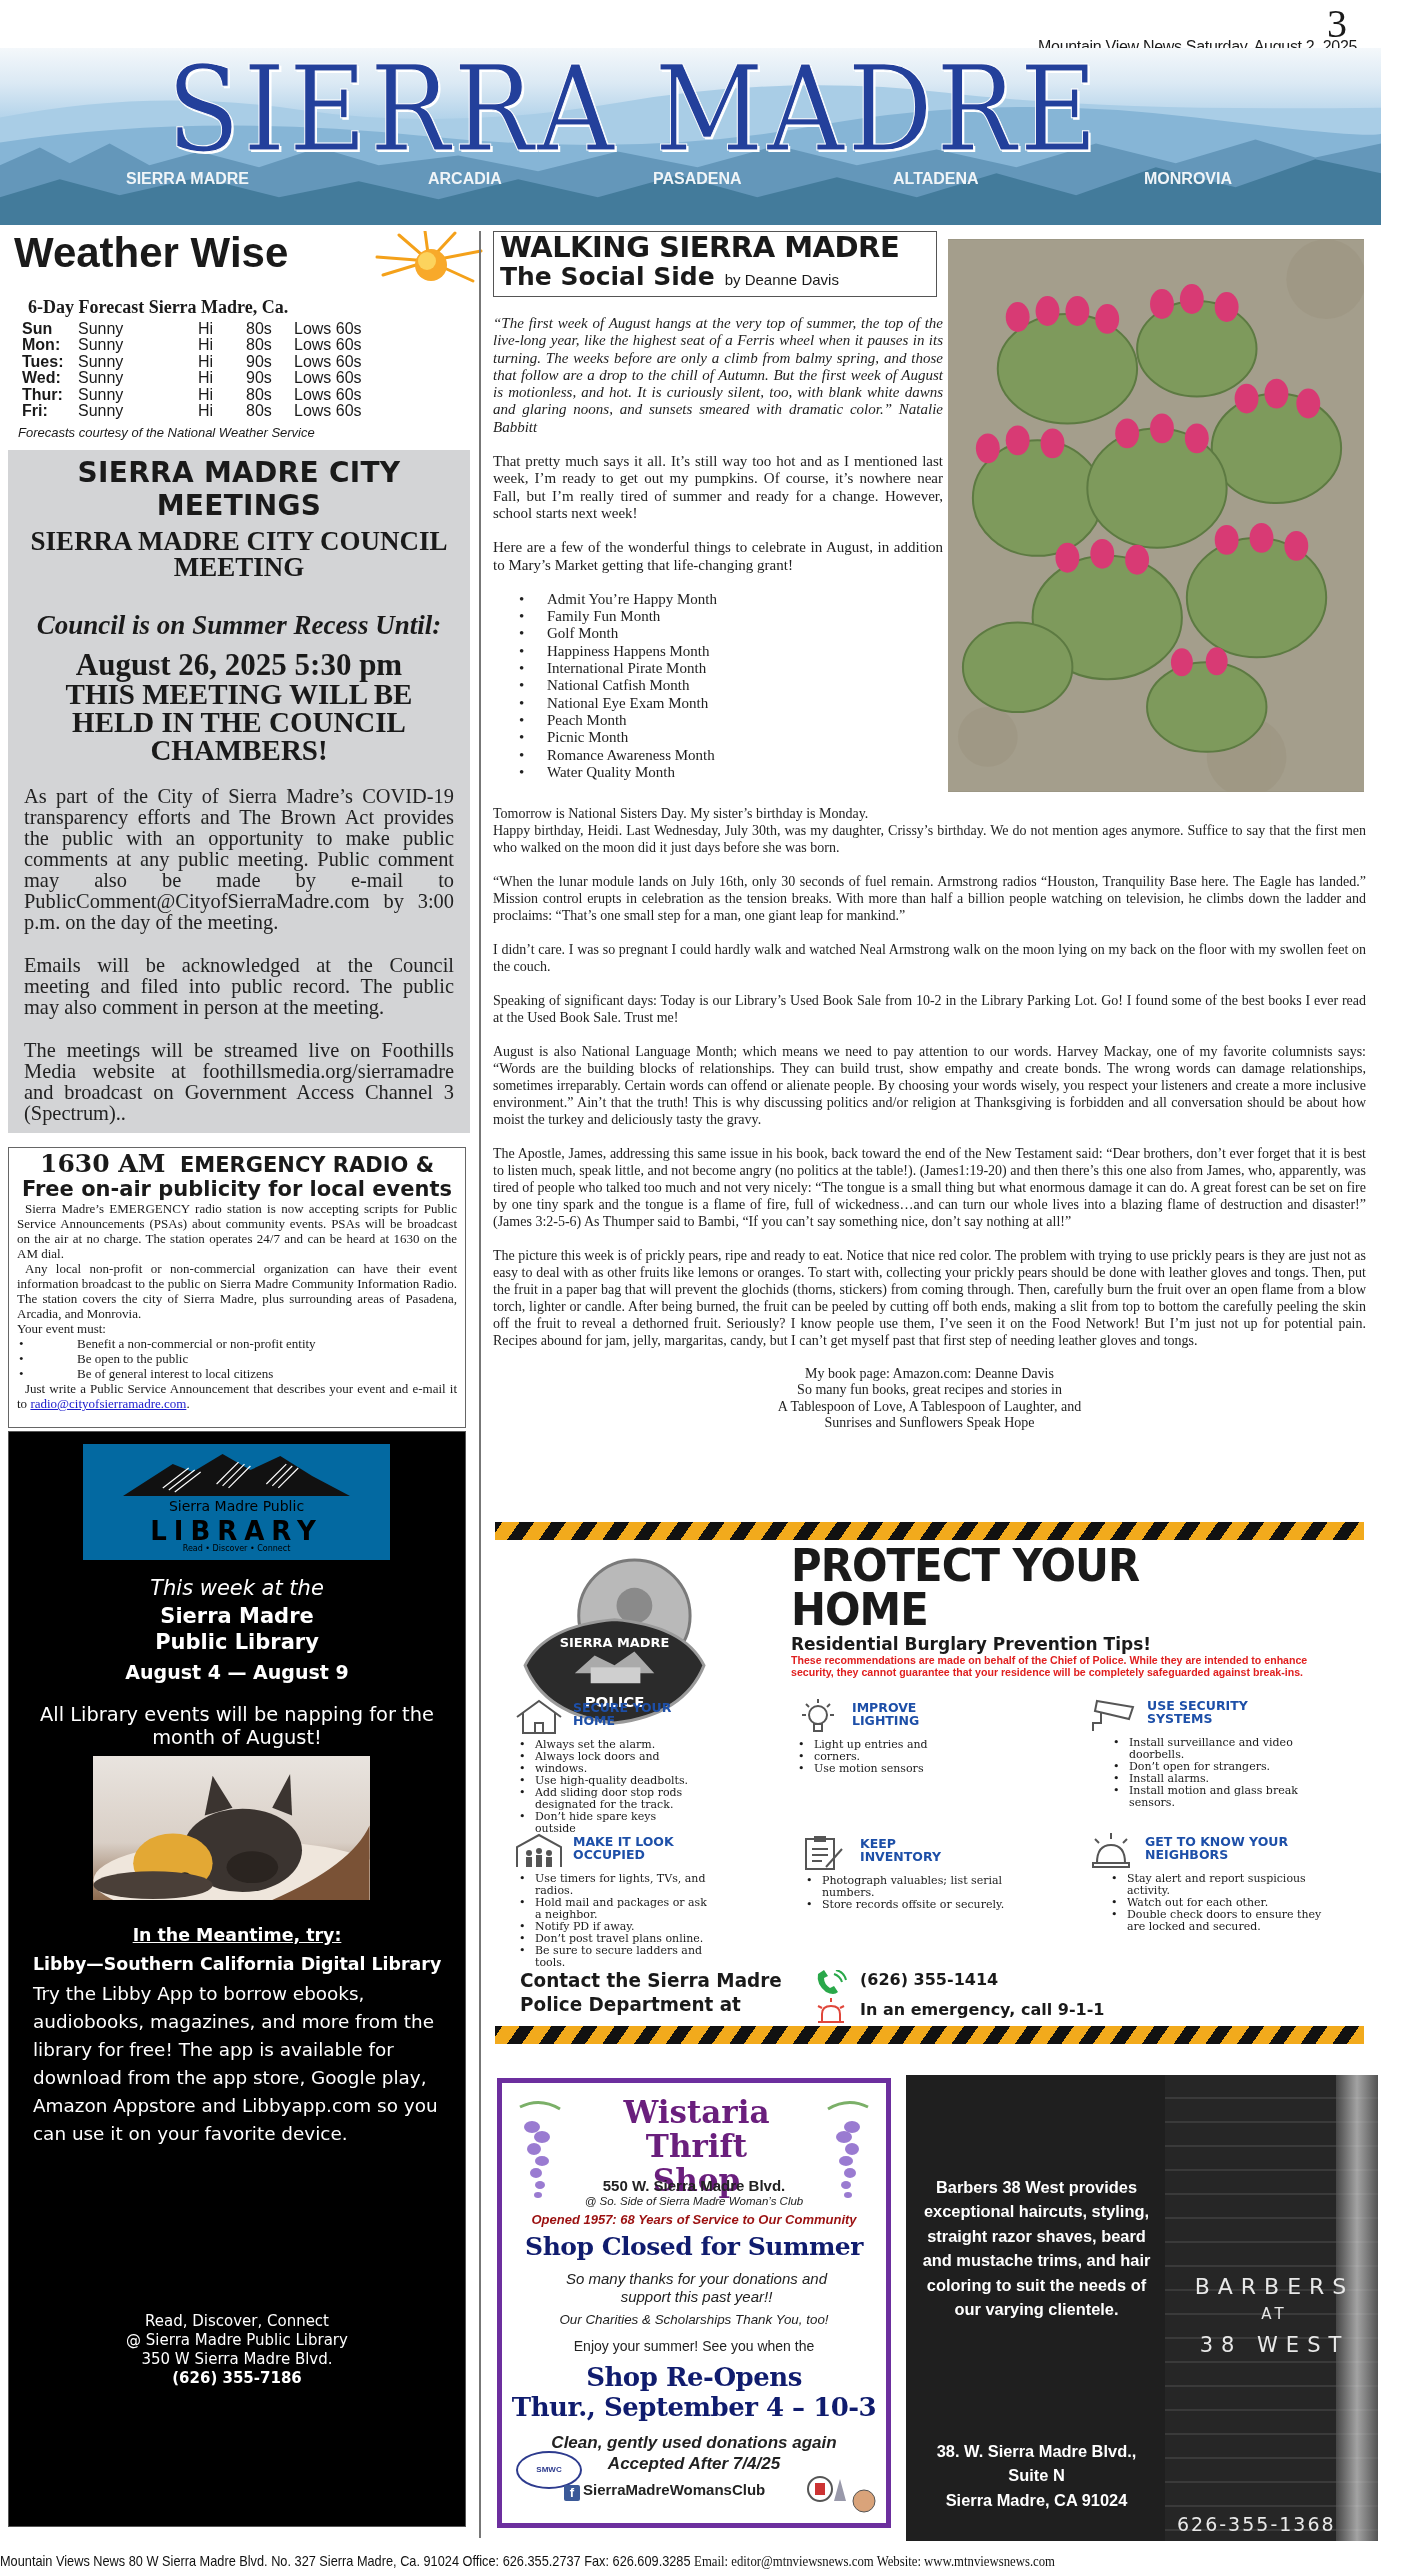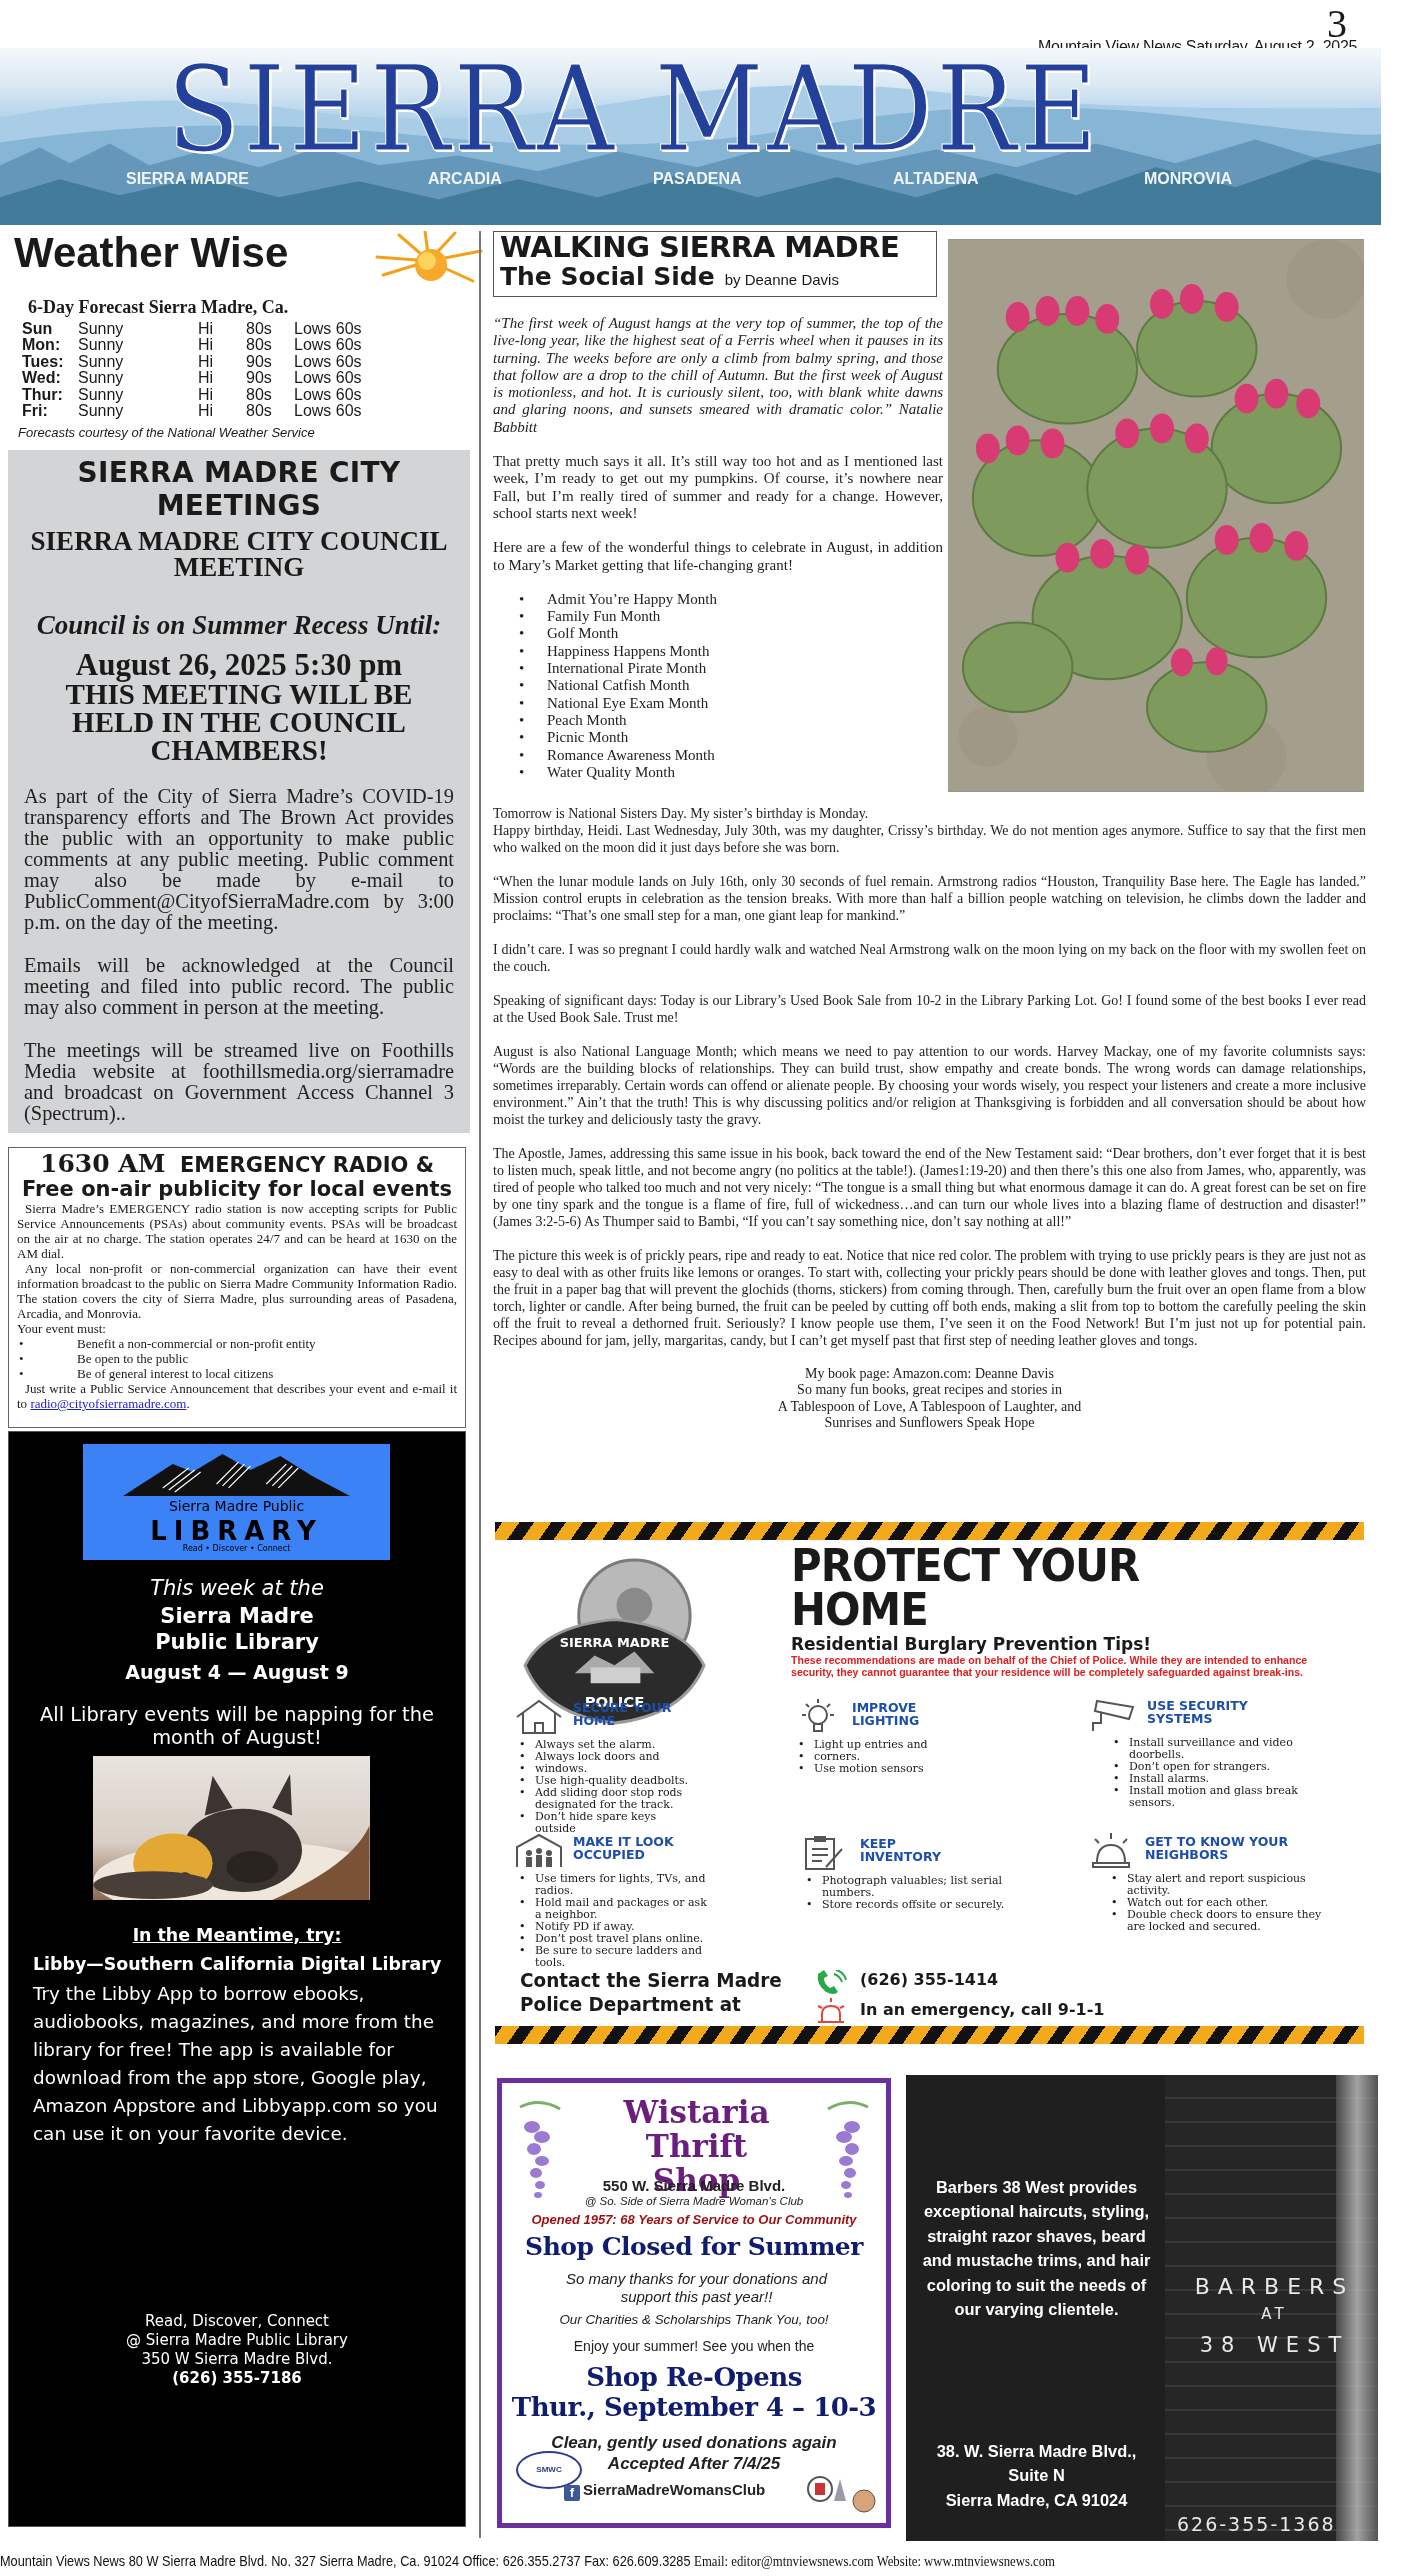"Sierra Madre Public" .lib-logo { background: #3b82f6 -> #0369a1 }
